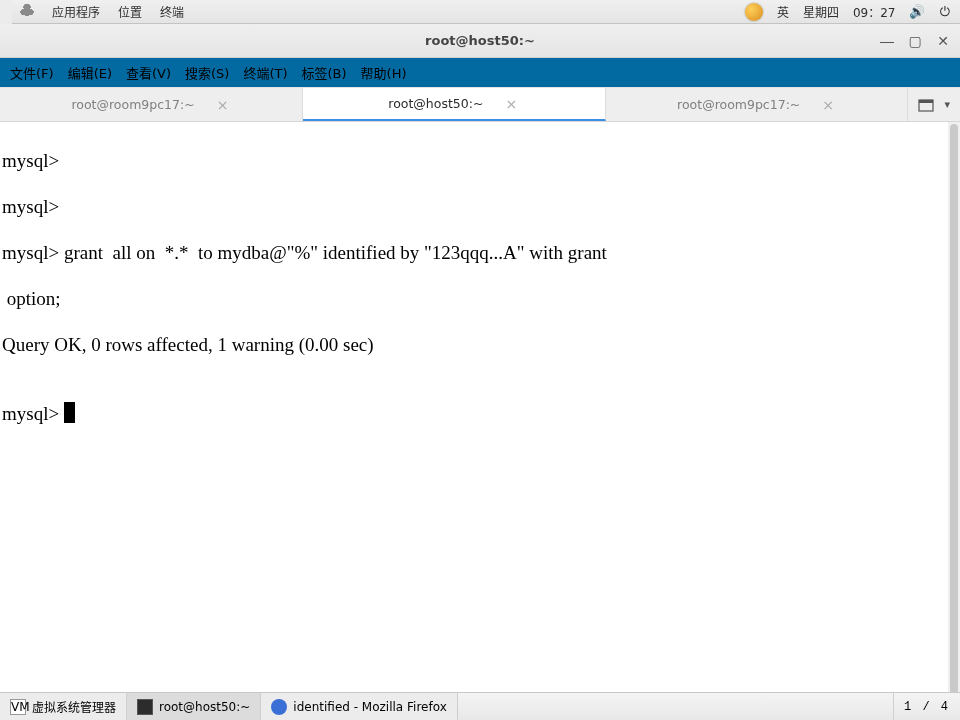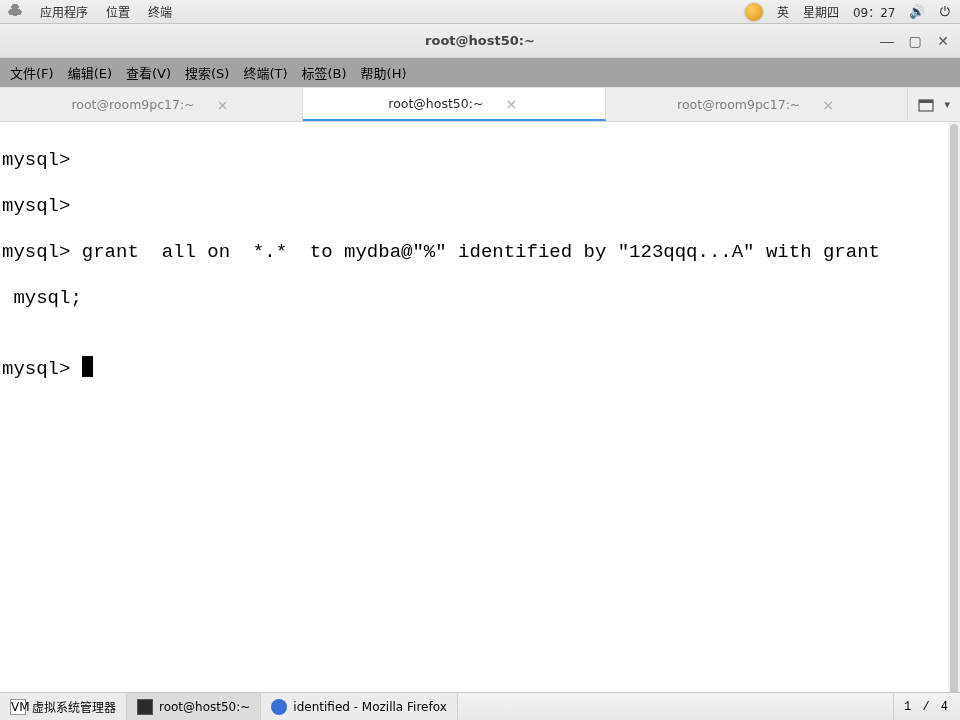"应用程序" .top-panel { margin-left: none -> 12px }
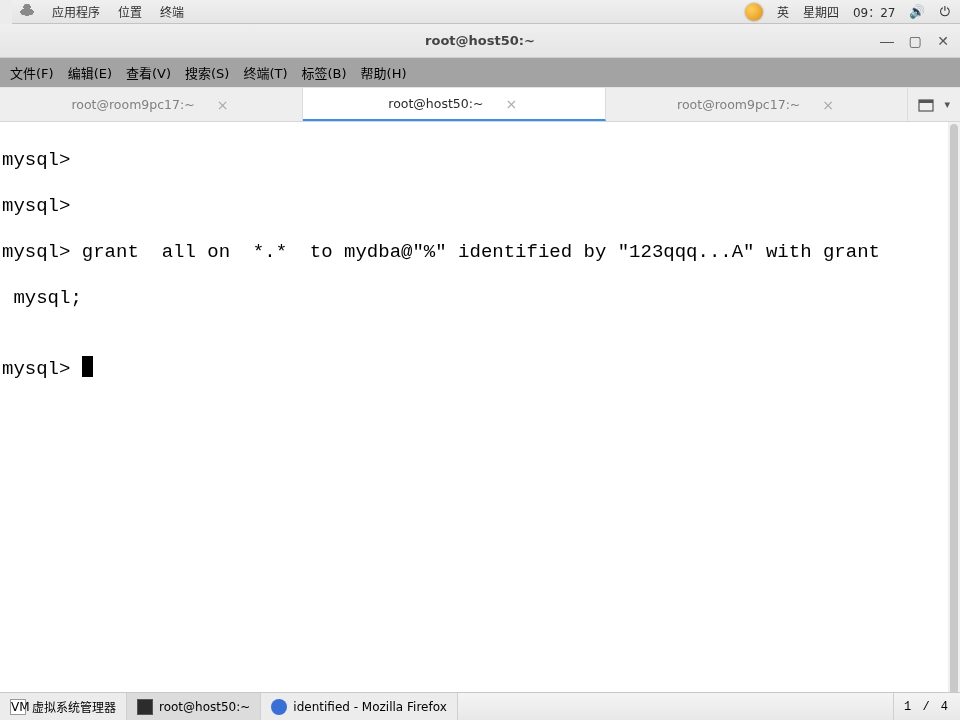"文件(F)" .menubar { background: #a3a3a3 -> #0369a1 }
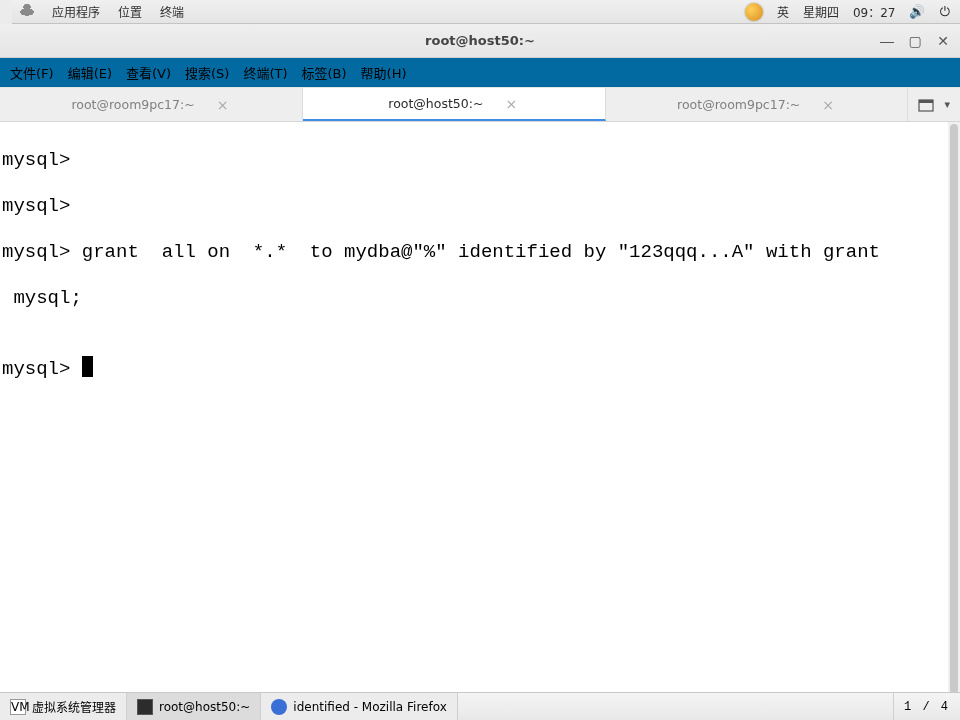"mysql>" .term { font-family: Liberation Mono, monospace -> Liberation Serif, serif }
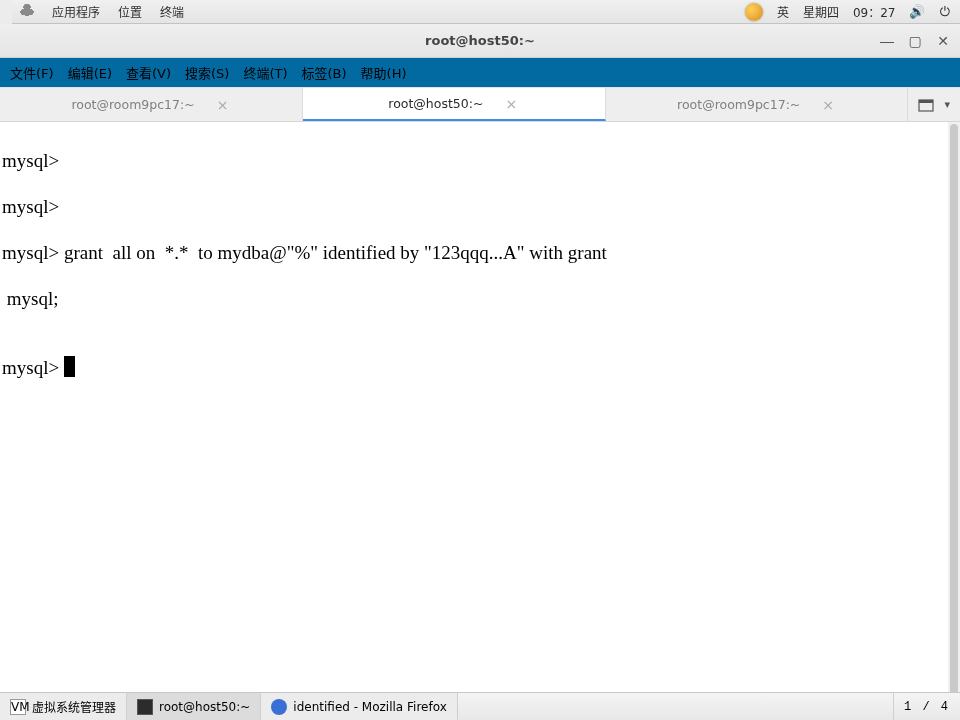"mysql;" span.line { text: mysql -> option }
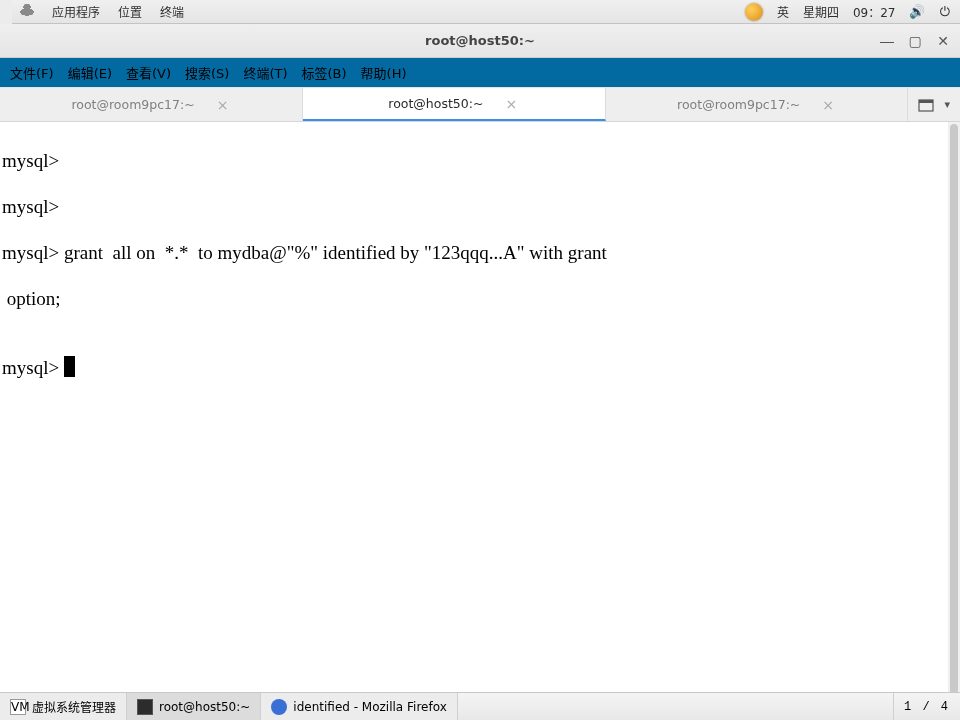"Query OK, 0 rows affected," span.line { html: none -> <span>Query OK, 0 rows affected, 1 warning (0.00 sec)</span> }
